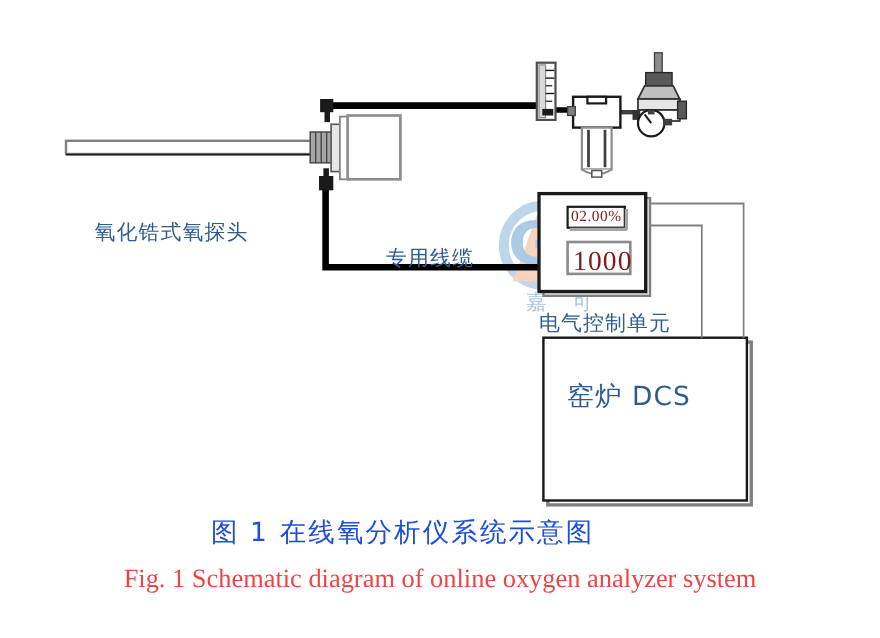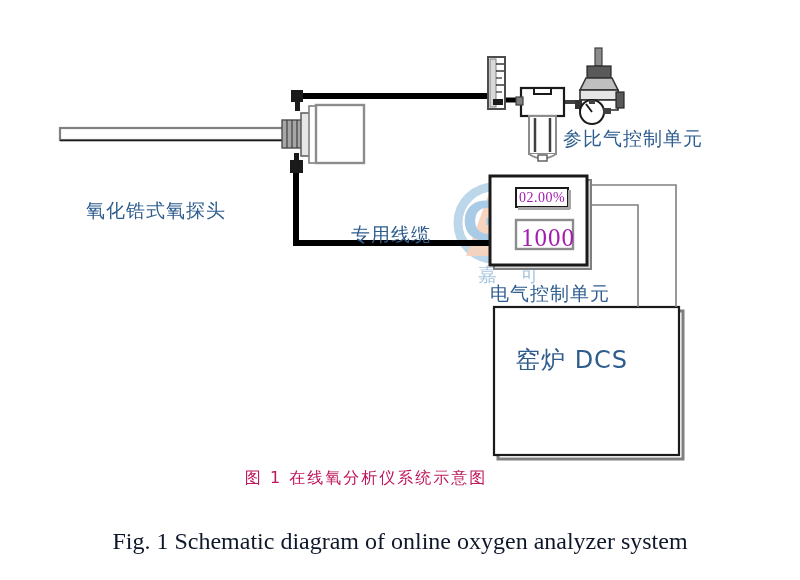"参比气控制单元" div.label-cn { html: <div>参比气控制单元</div> -> none }
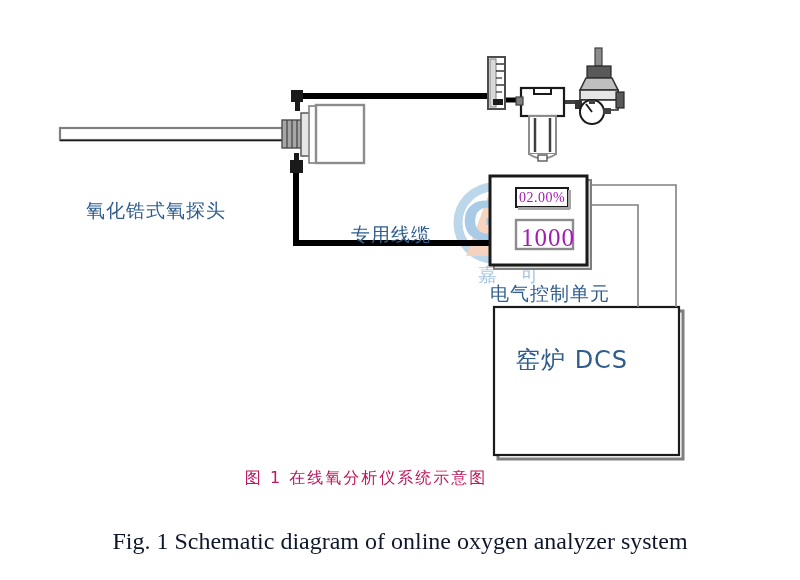"02.00%" .display-text { color: #a21caf -> #7f1d1d }
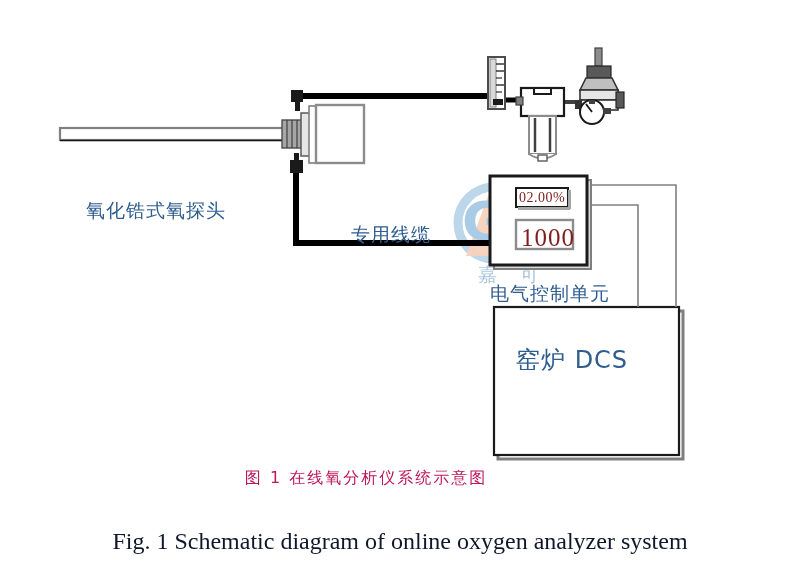"图 1 在线氧分析仪系统示意图" #caption-cn { color: #be185d -> #1d4ed8; font-size: 16px -> 24px }
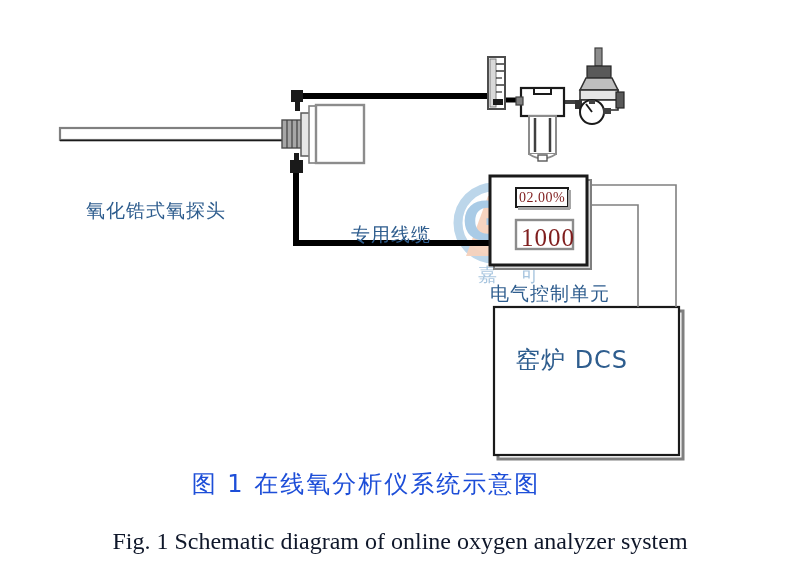"Fig. 1 Schematic diagram of" #caption-en { color: #0f172a -> #ef4444; top: 528px -> 514px }
